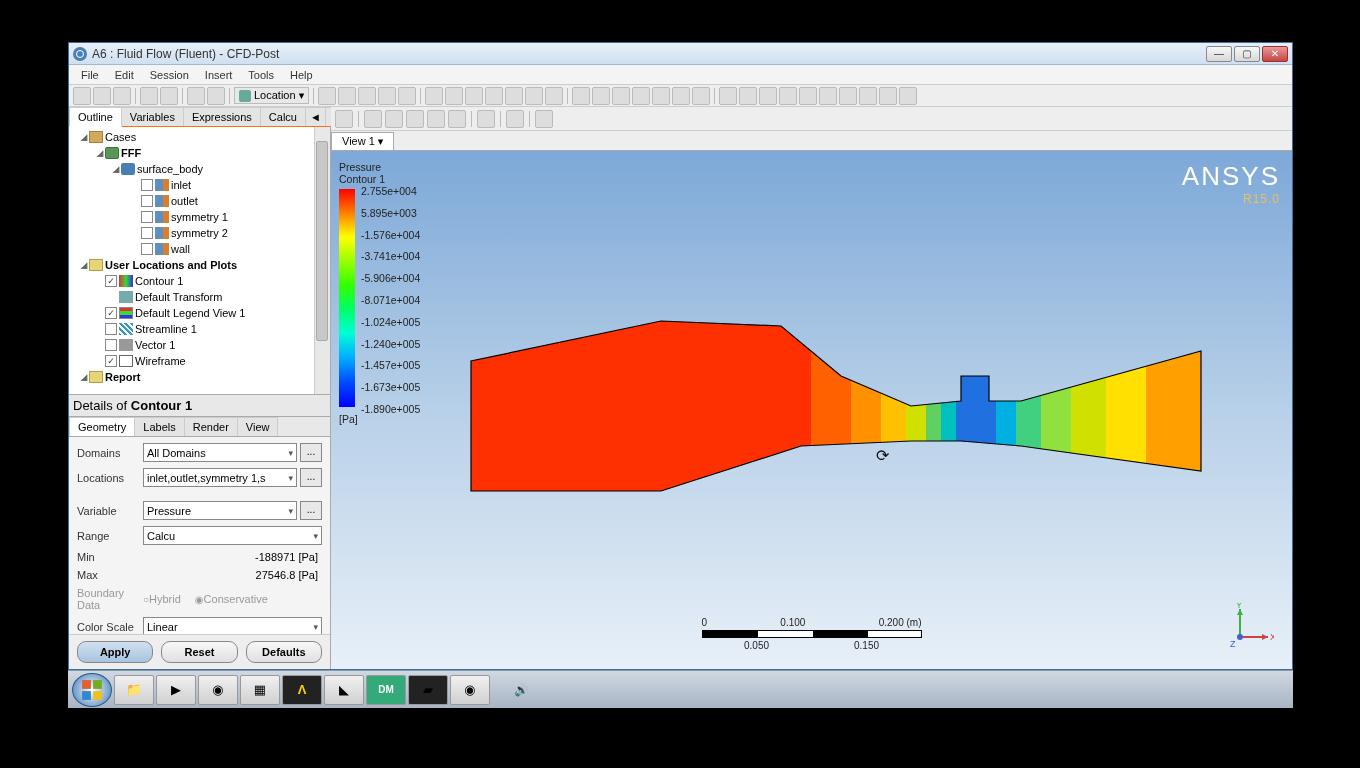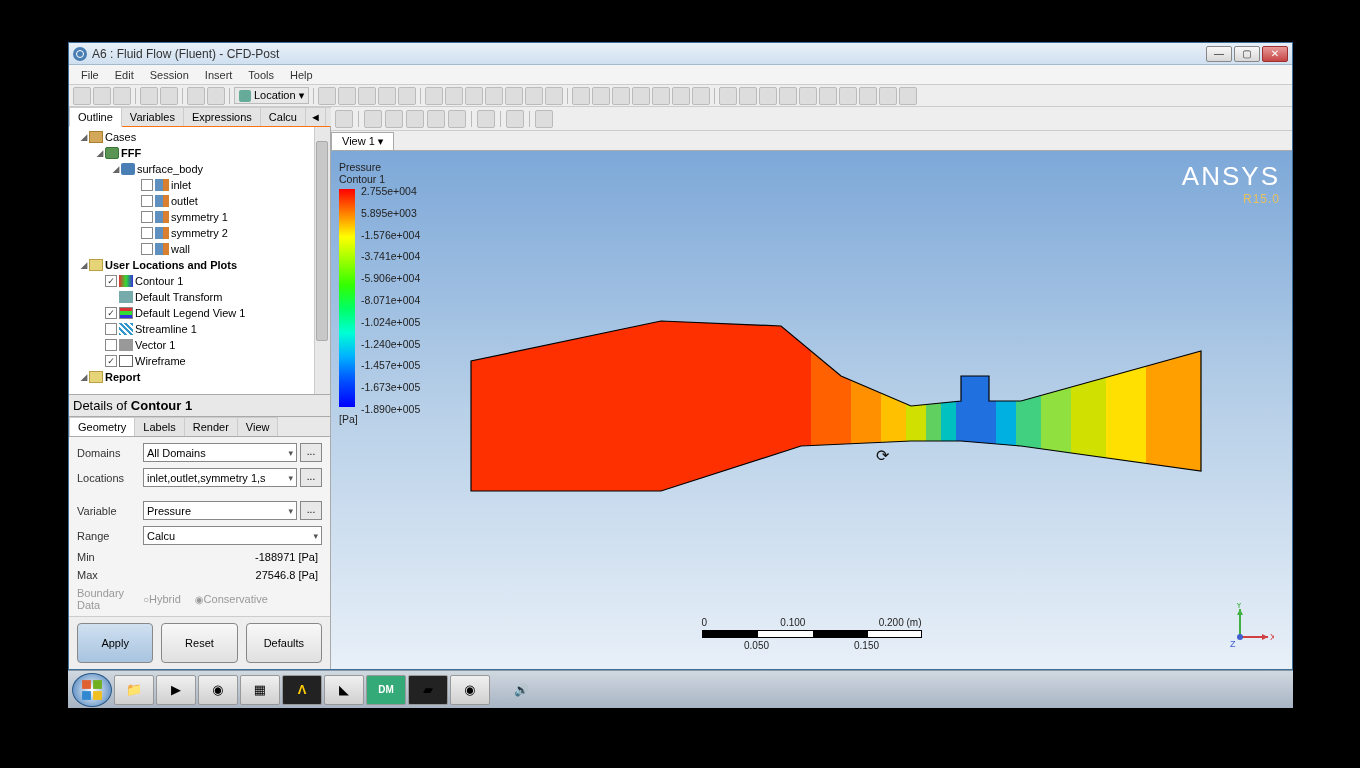"Apply" .pbtn { border-radius: 4px -> 9px; font-weight: none -> bold; height: 40px -> 22px }
